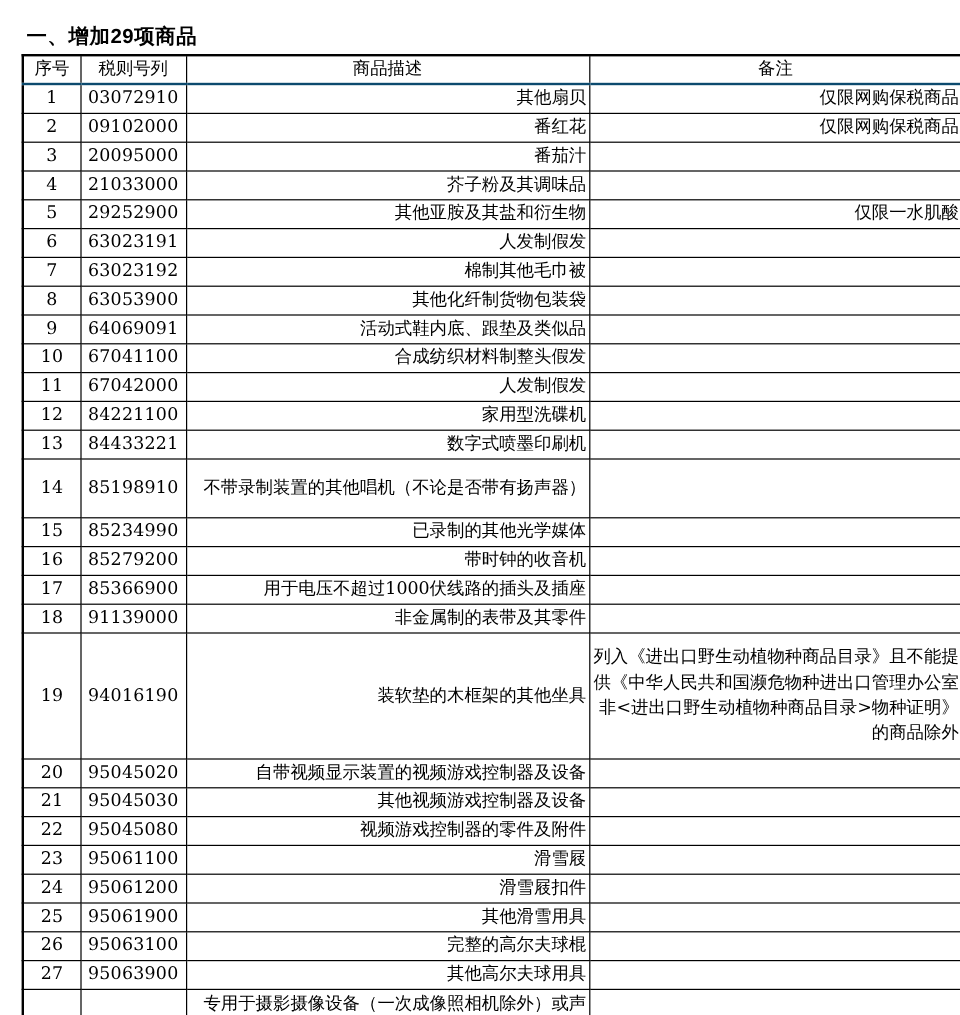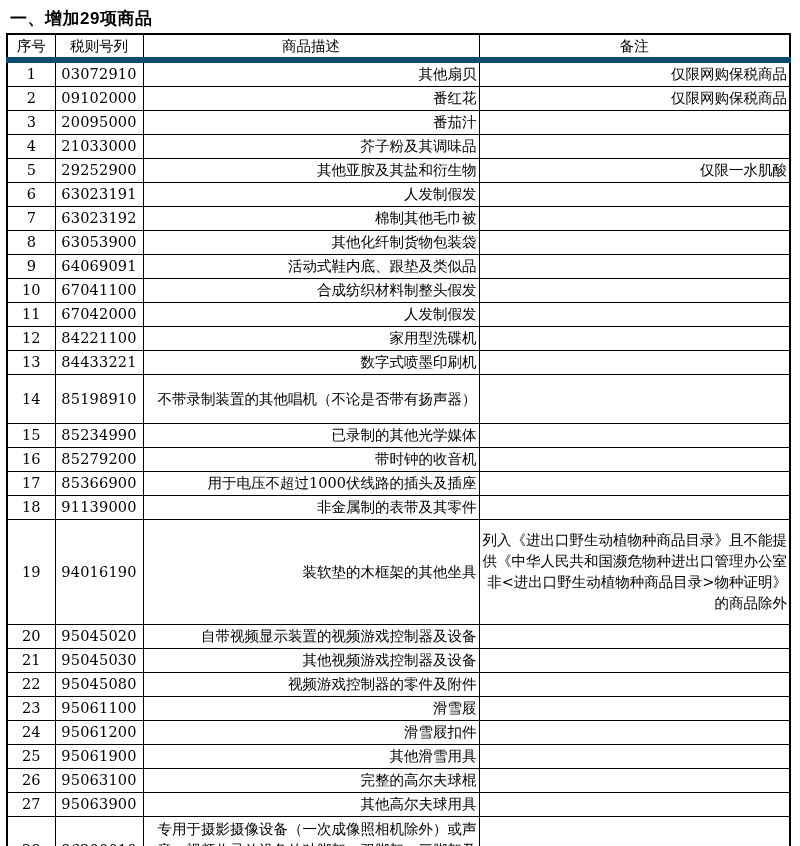"一、增加29项商品" .page { padding: 4px -> 16px }
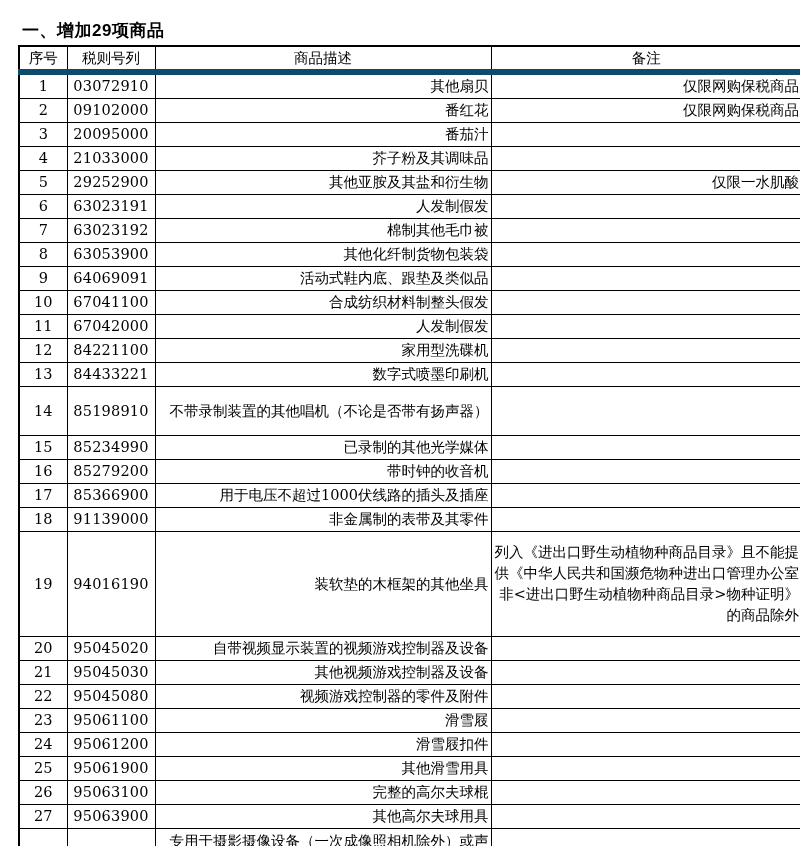"序号" table.goods thead th { border-bottom: 6px solid #0c4a6e -> 2px solid #0c4a6e }
